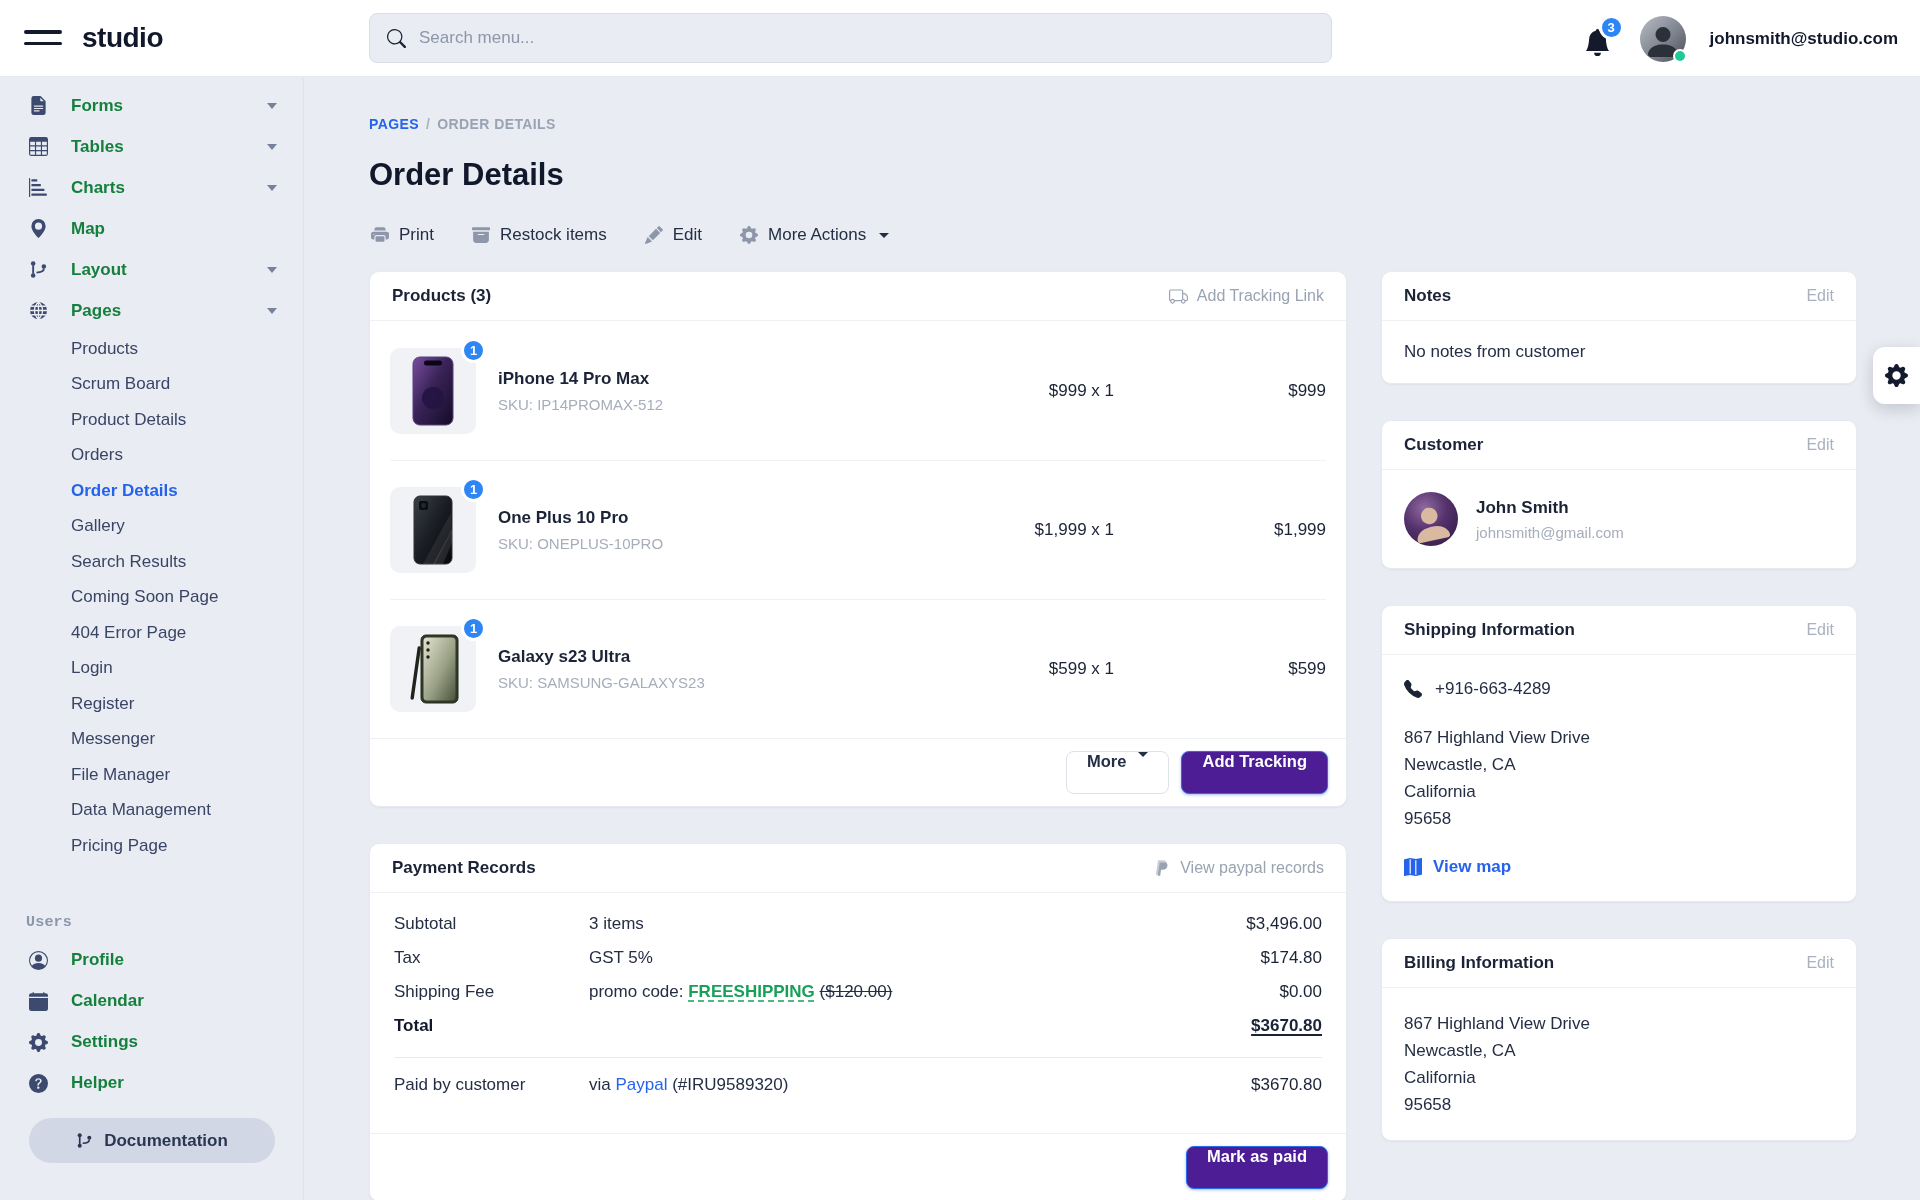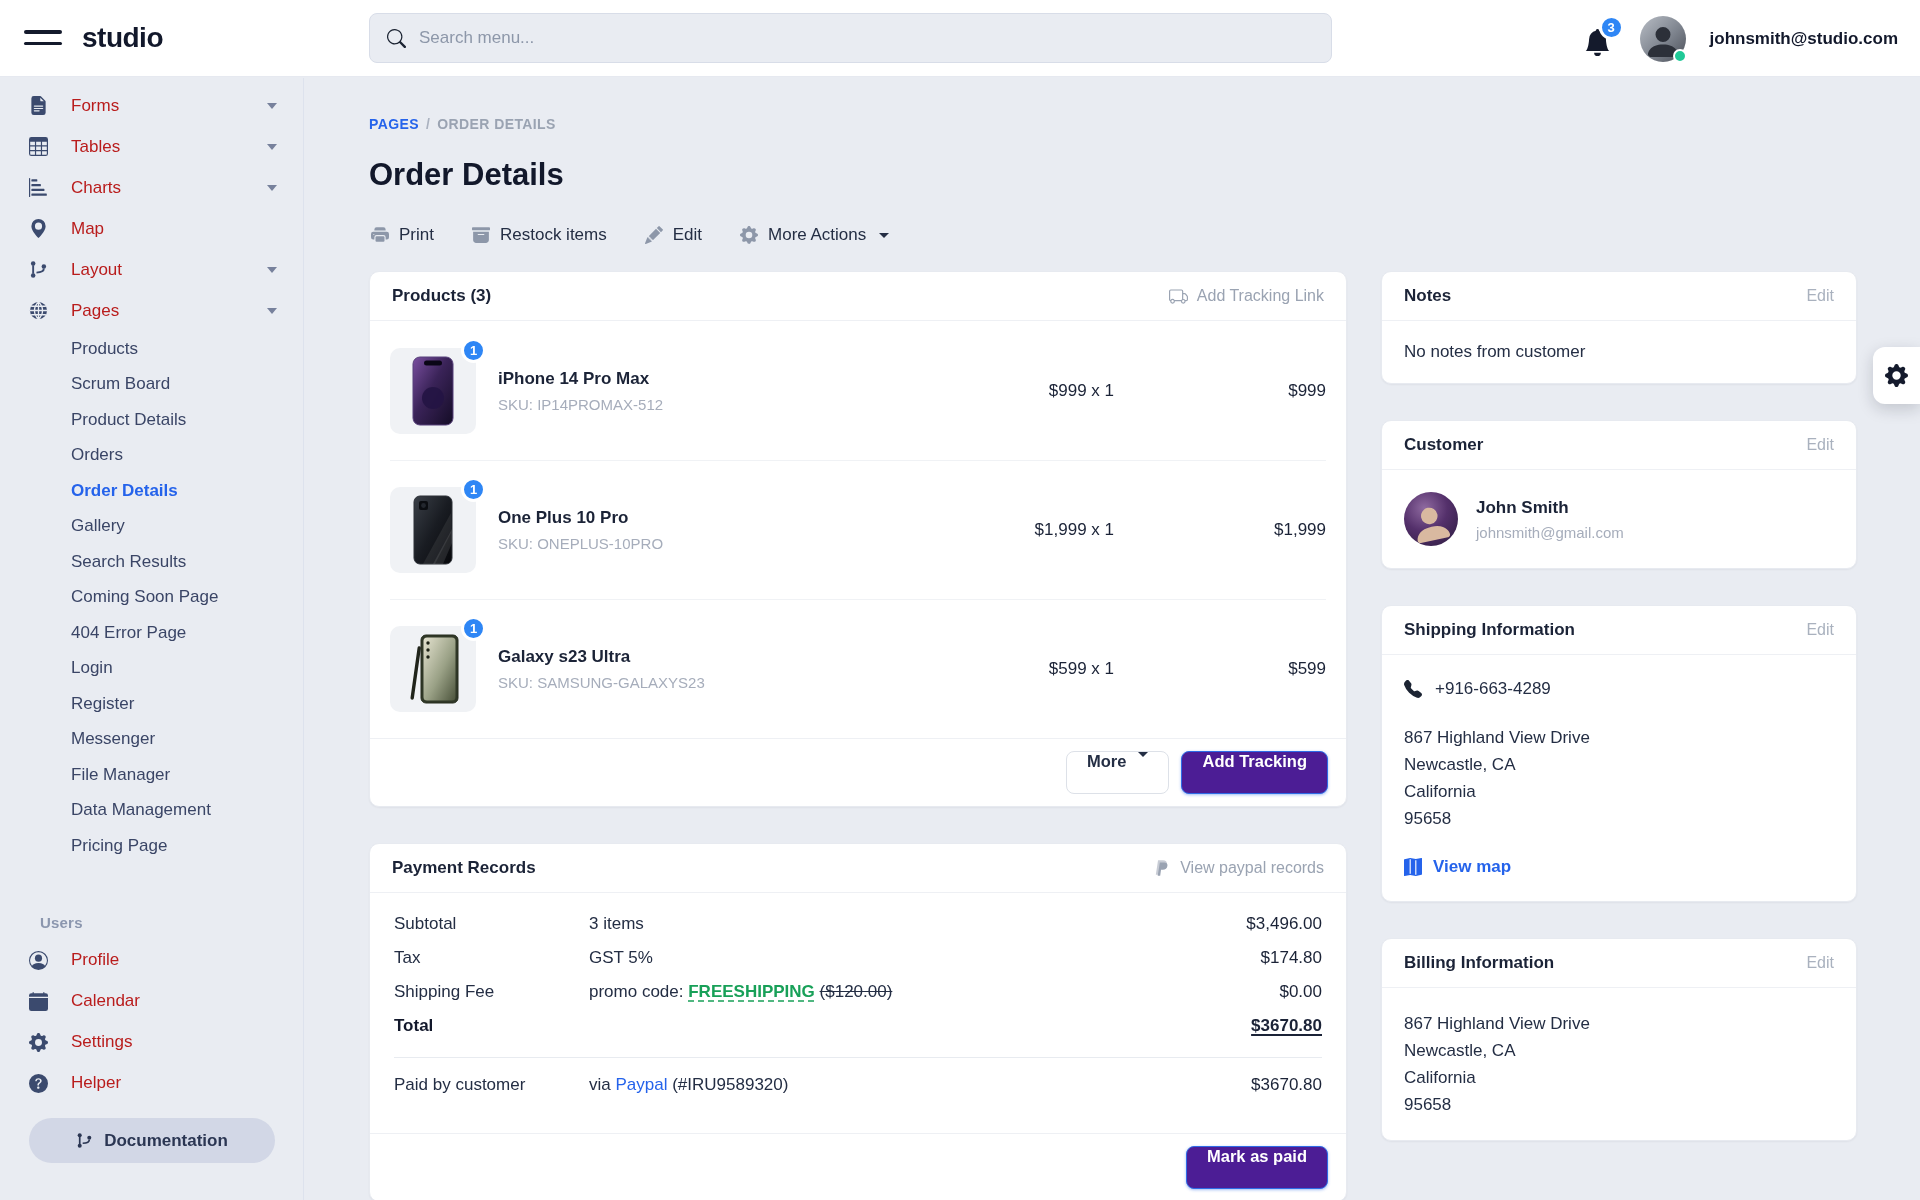"Forms" .nav-label { color: #b91c1c -> #15803d; font-weight: 400 -> 700 }
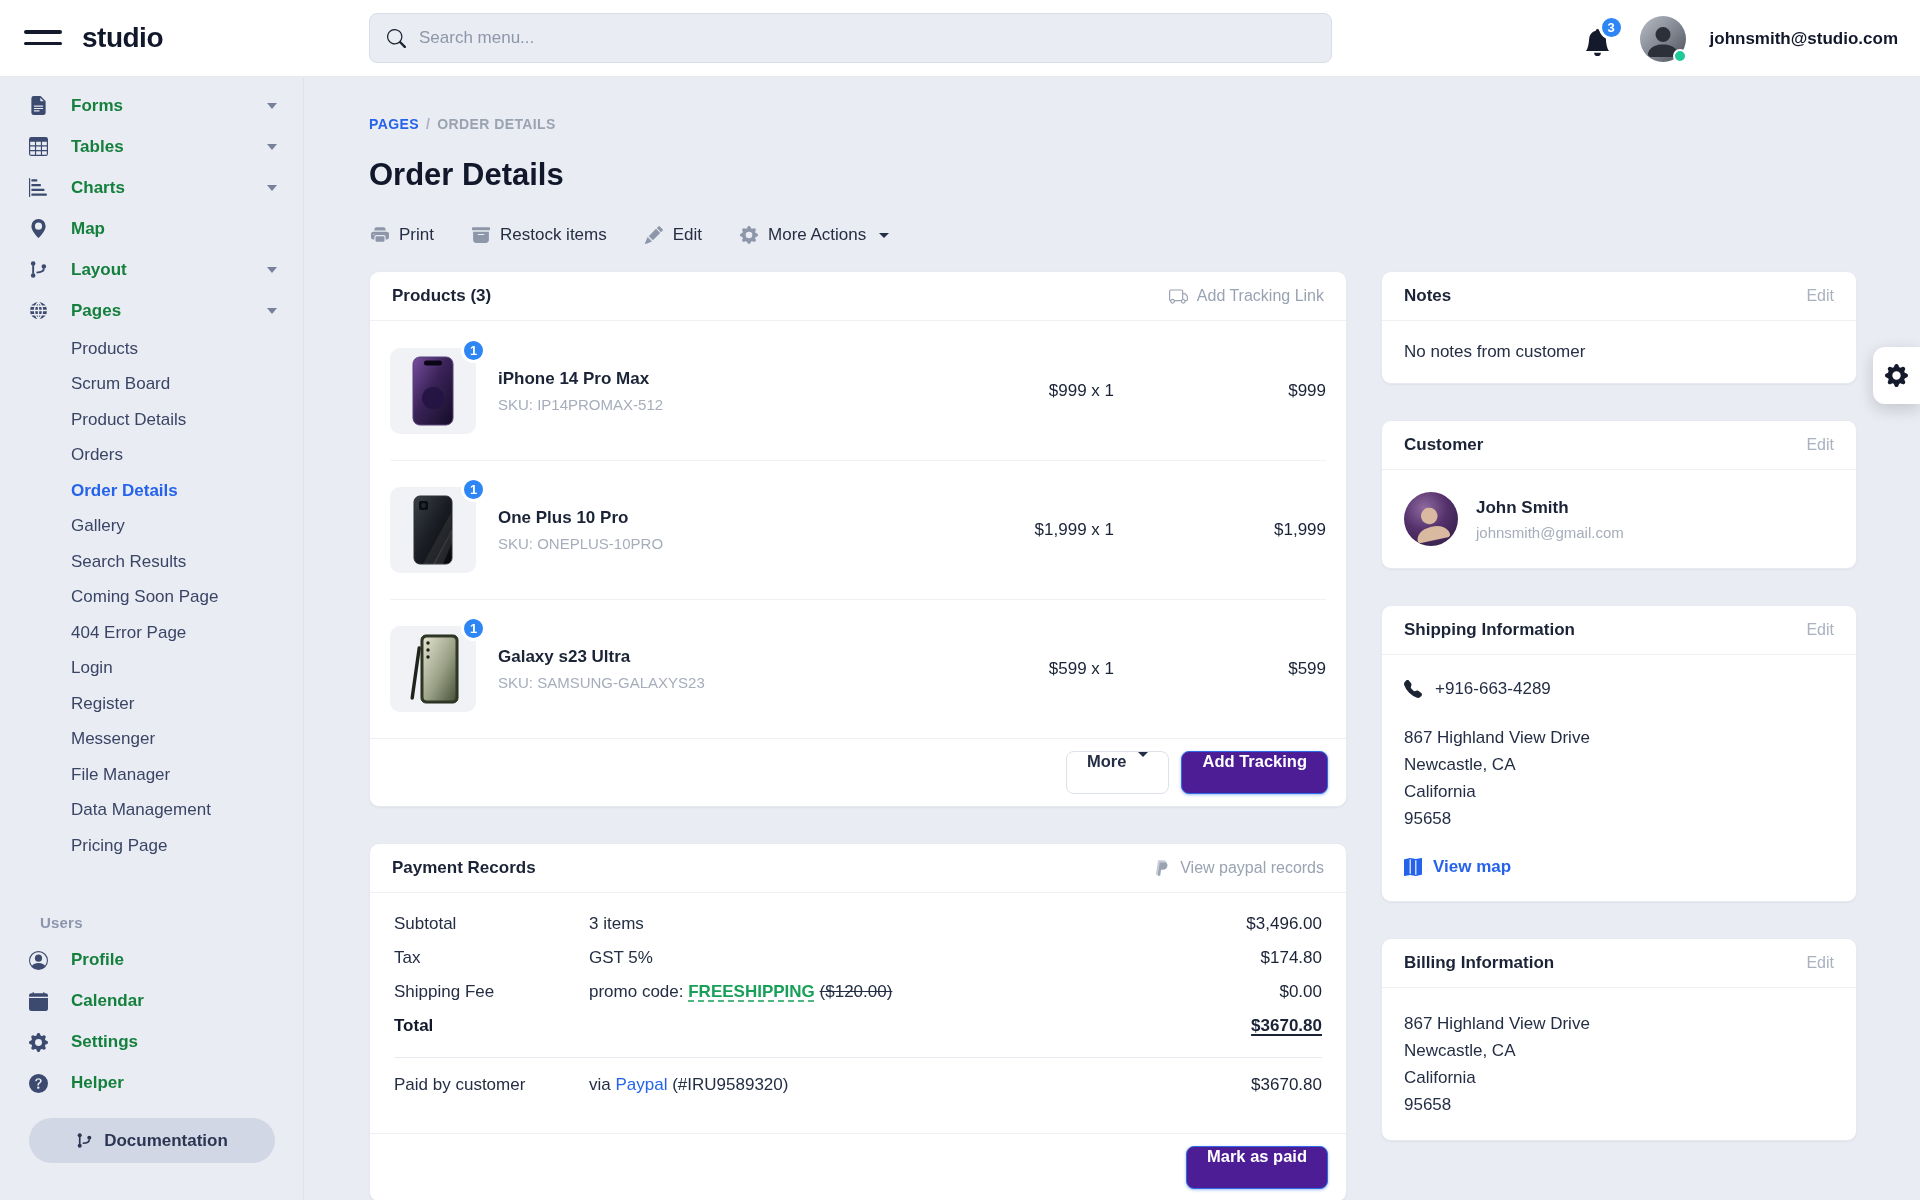"Users" .nav-section { font-family: none -> Liberation Mono, monospace; padding-left: 40px -> 26px }
